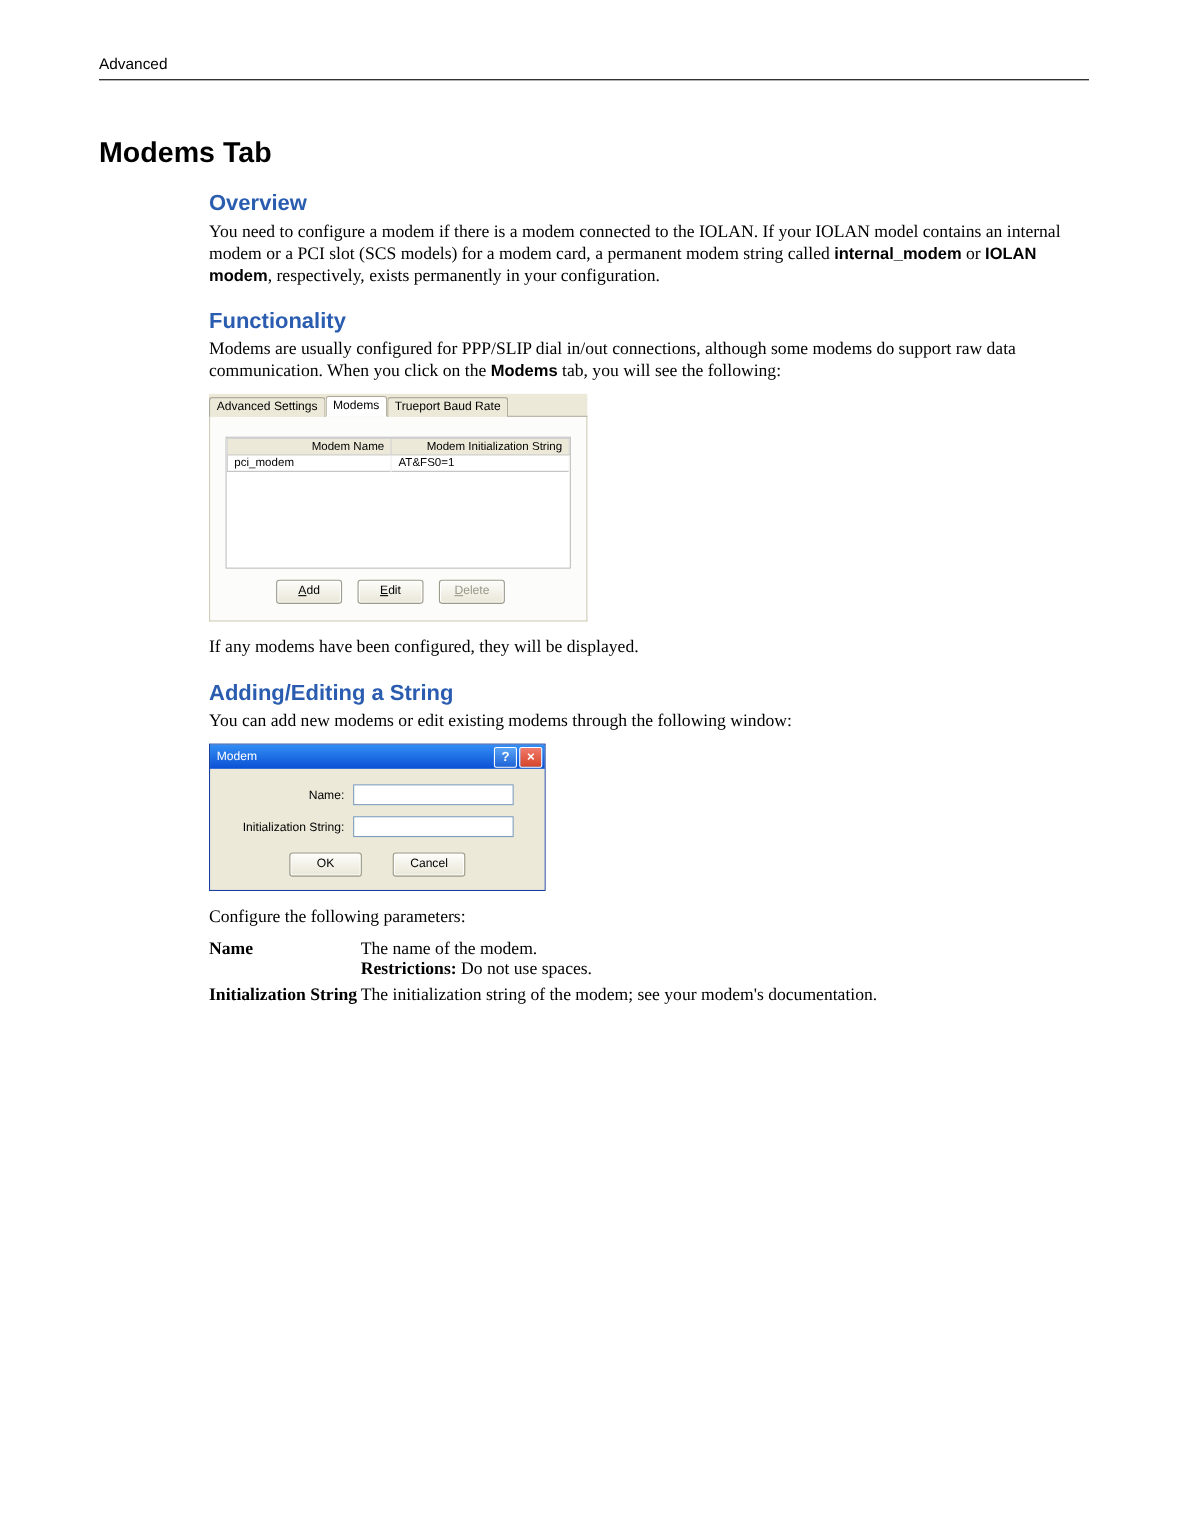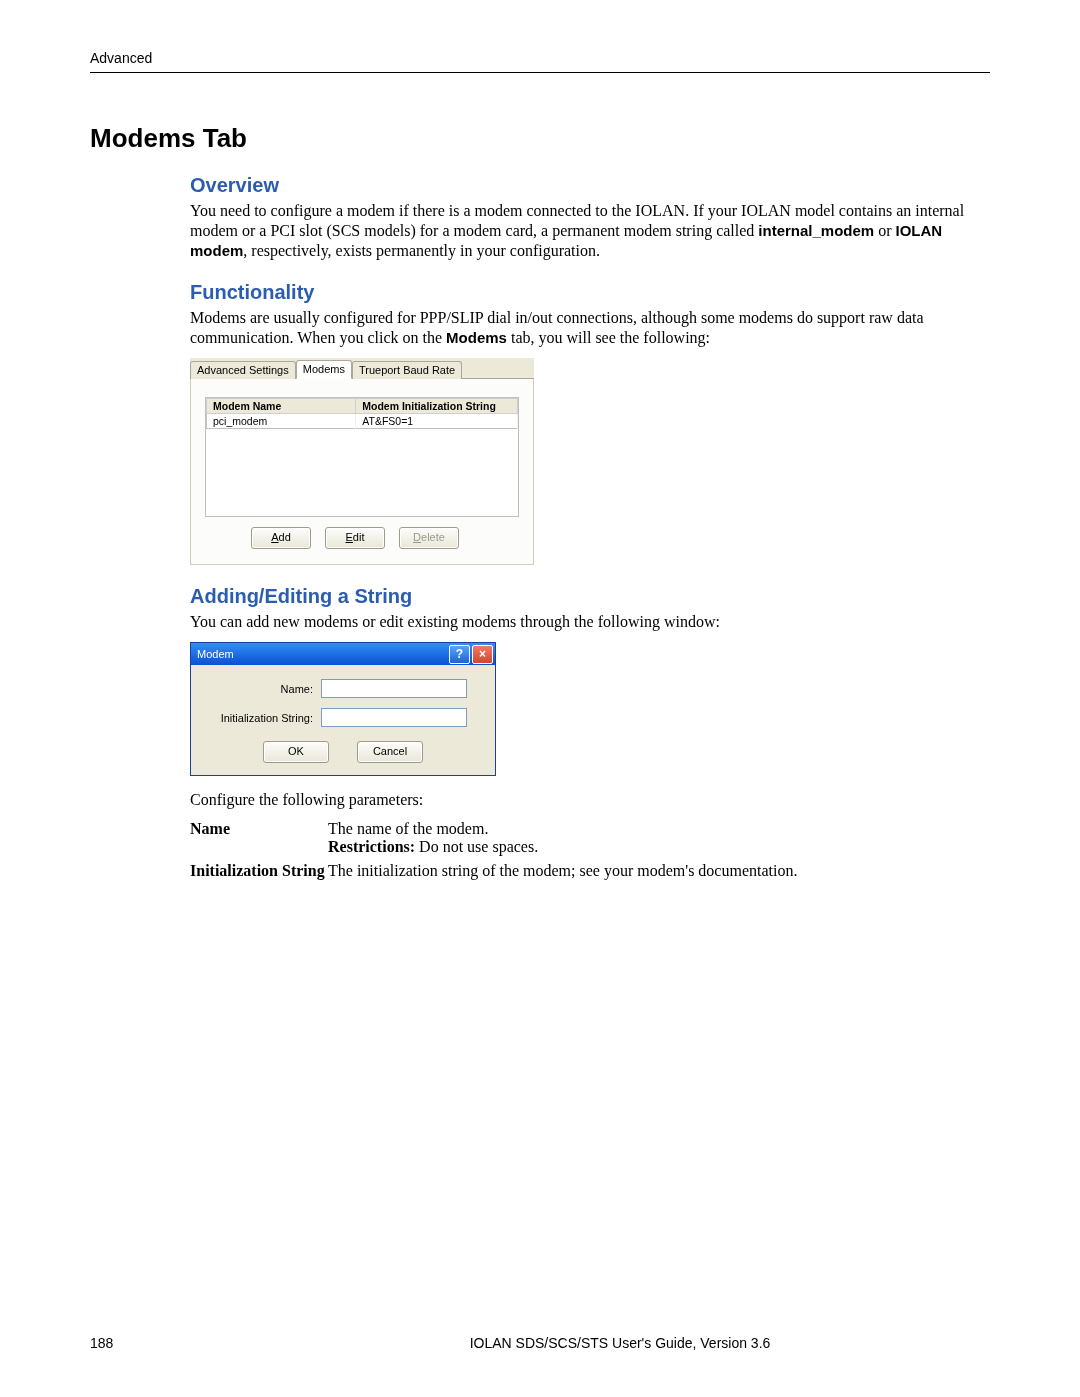"Modem Name" .shot1 th { font-weight: bold -> normal; text-align: left -> right }
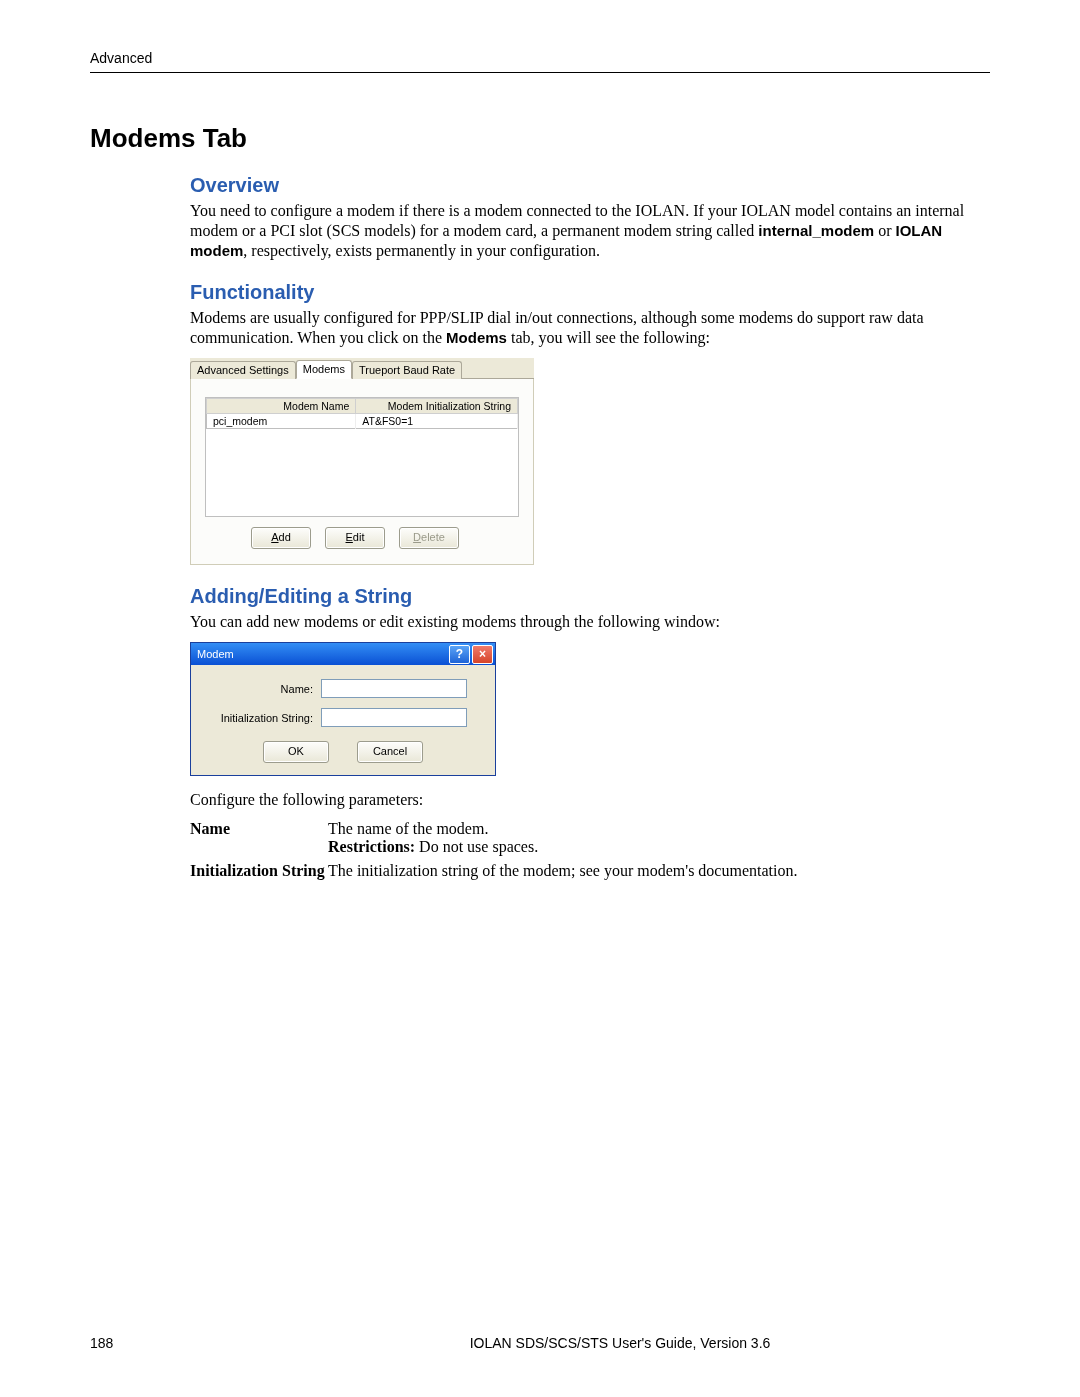"If any modems have been" p { html: none -> <p>If any modems have been configured, they will be displayed.</p> }
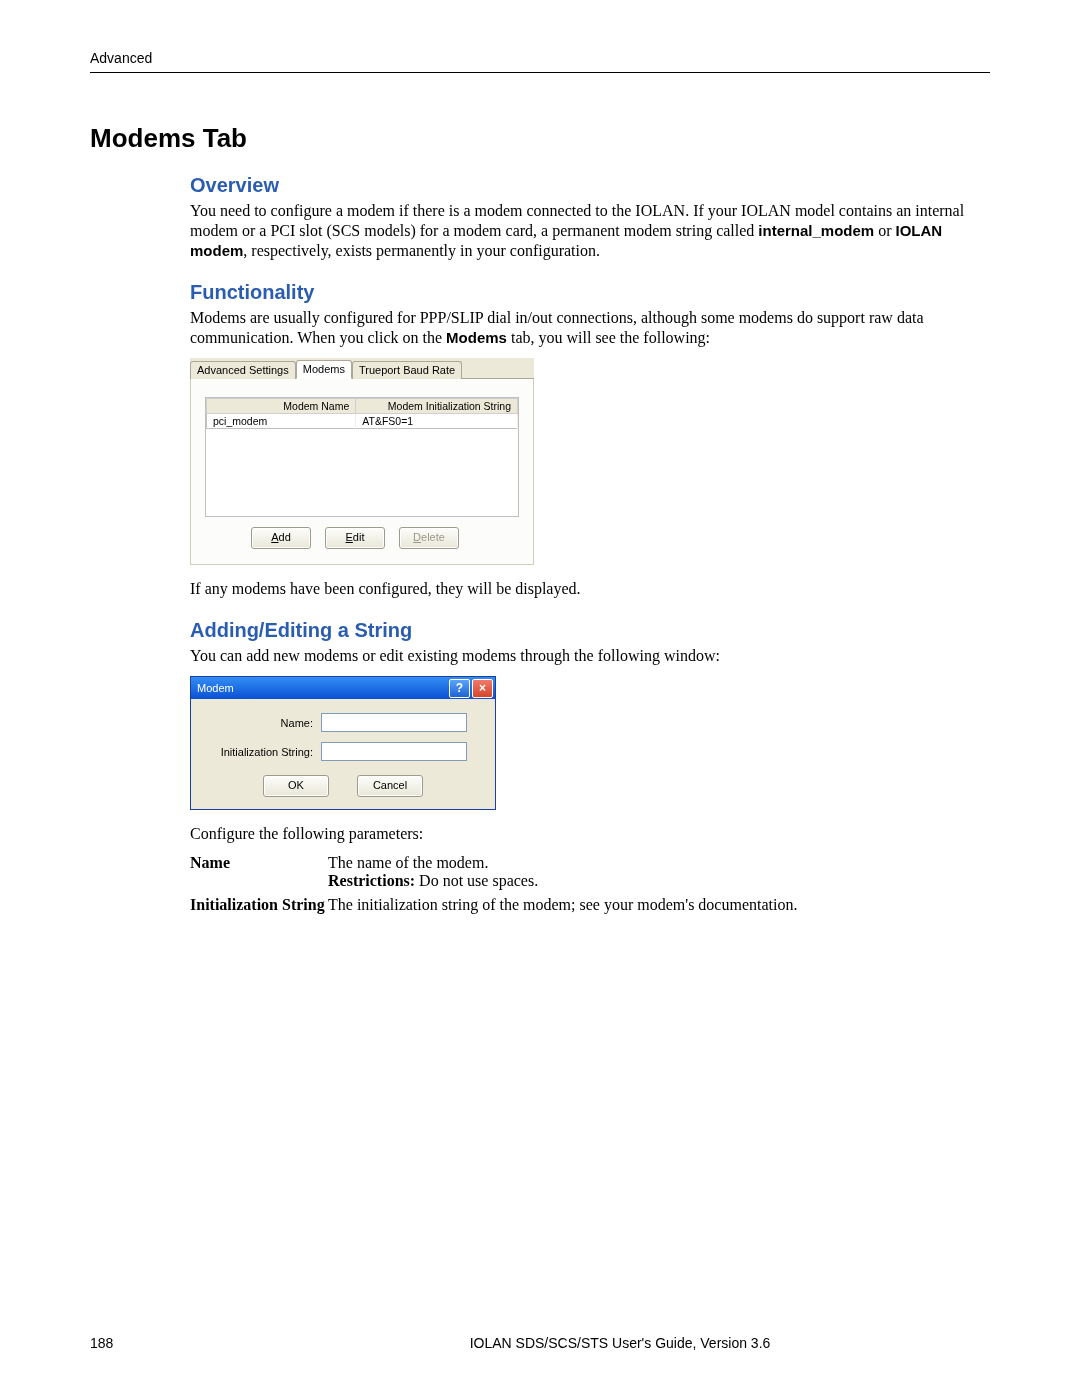"188" div.footer { html: <div> <div>188</div> <div>IOLAN SDS/SCS/STS User's Guide, Version 3.6</div> </div> -> none }
